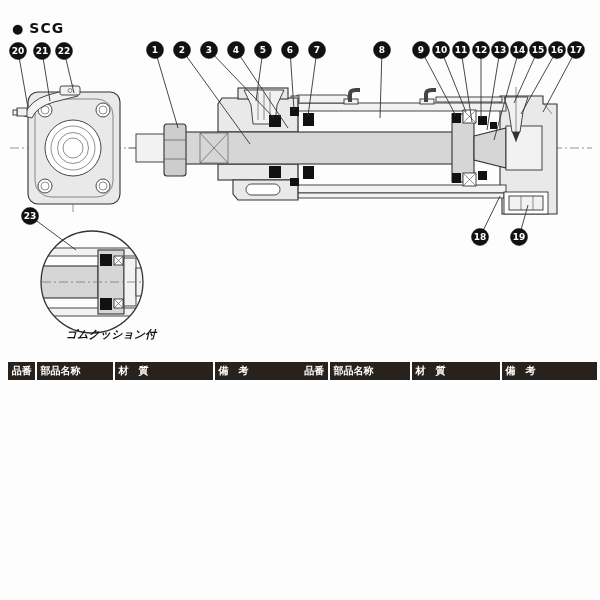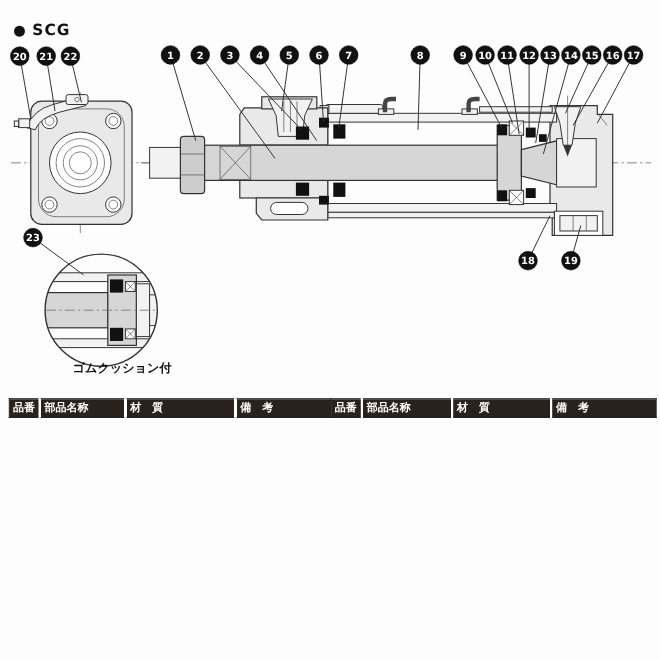"ゴムクッション付" .detail-caption { font-style: none -> italic }
